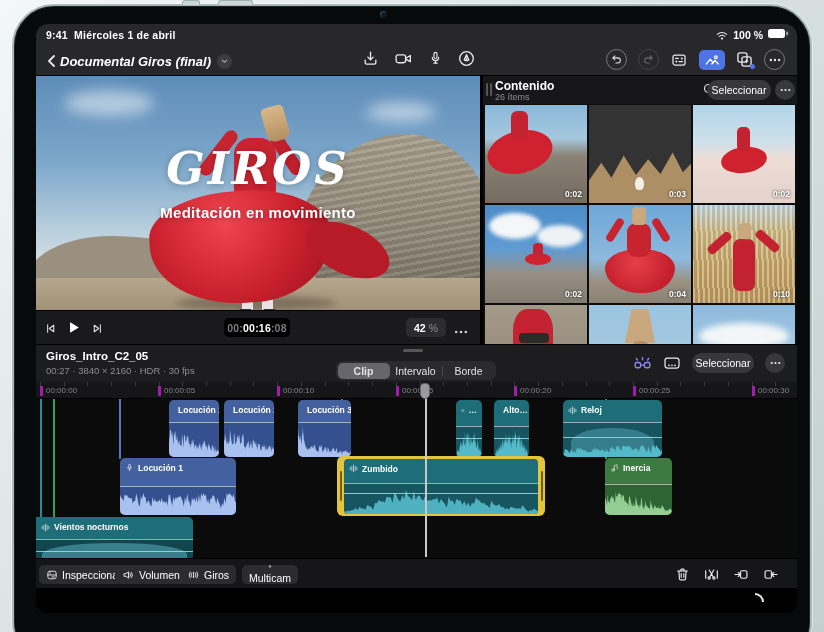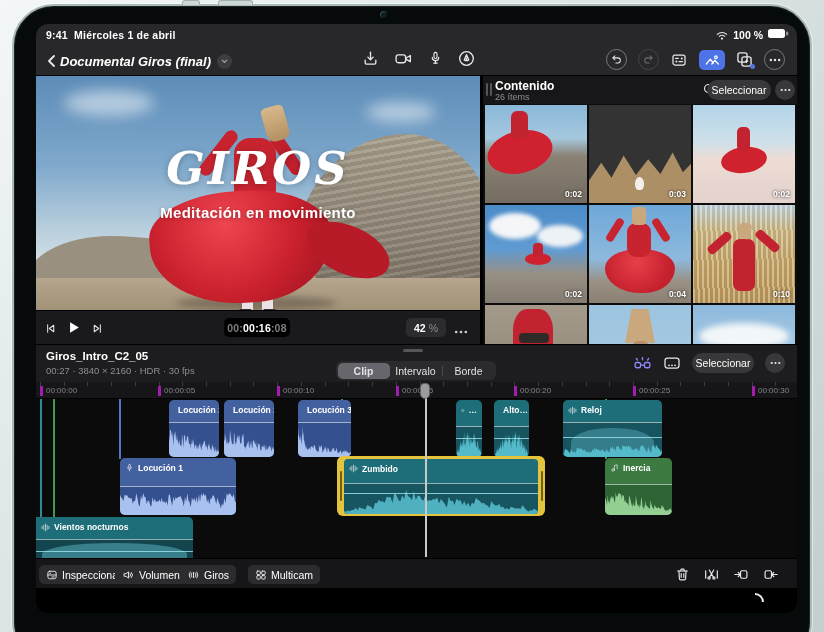"Multicam" div.bbtn { flex-direction: none -> column; left: 212px -> 206px }
